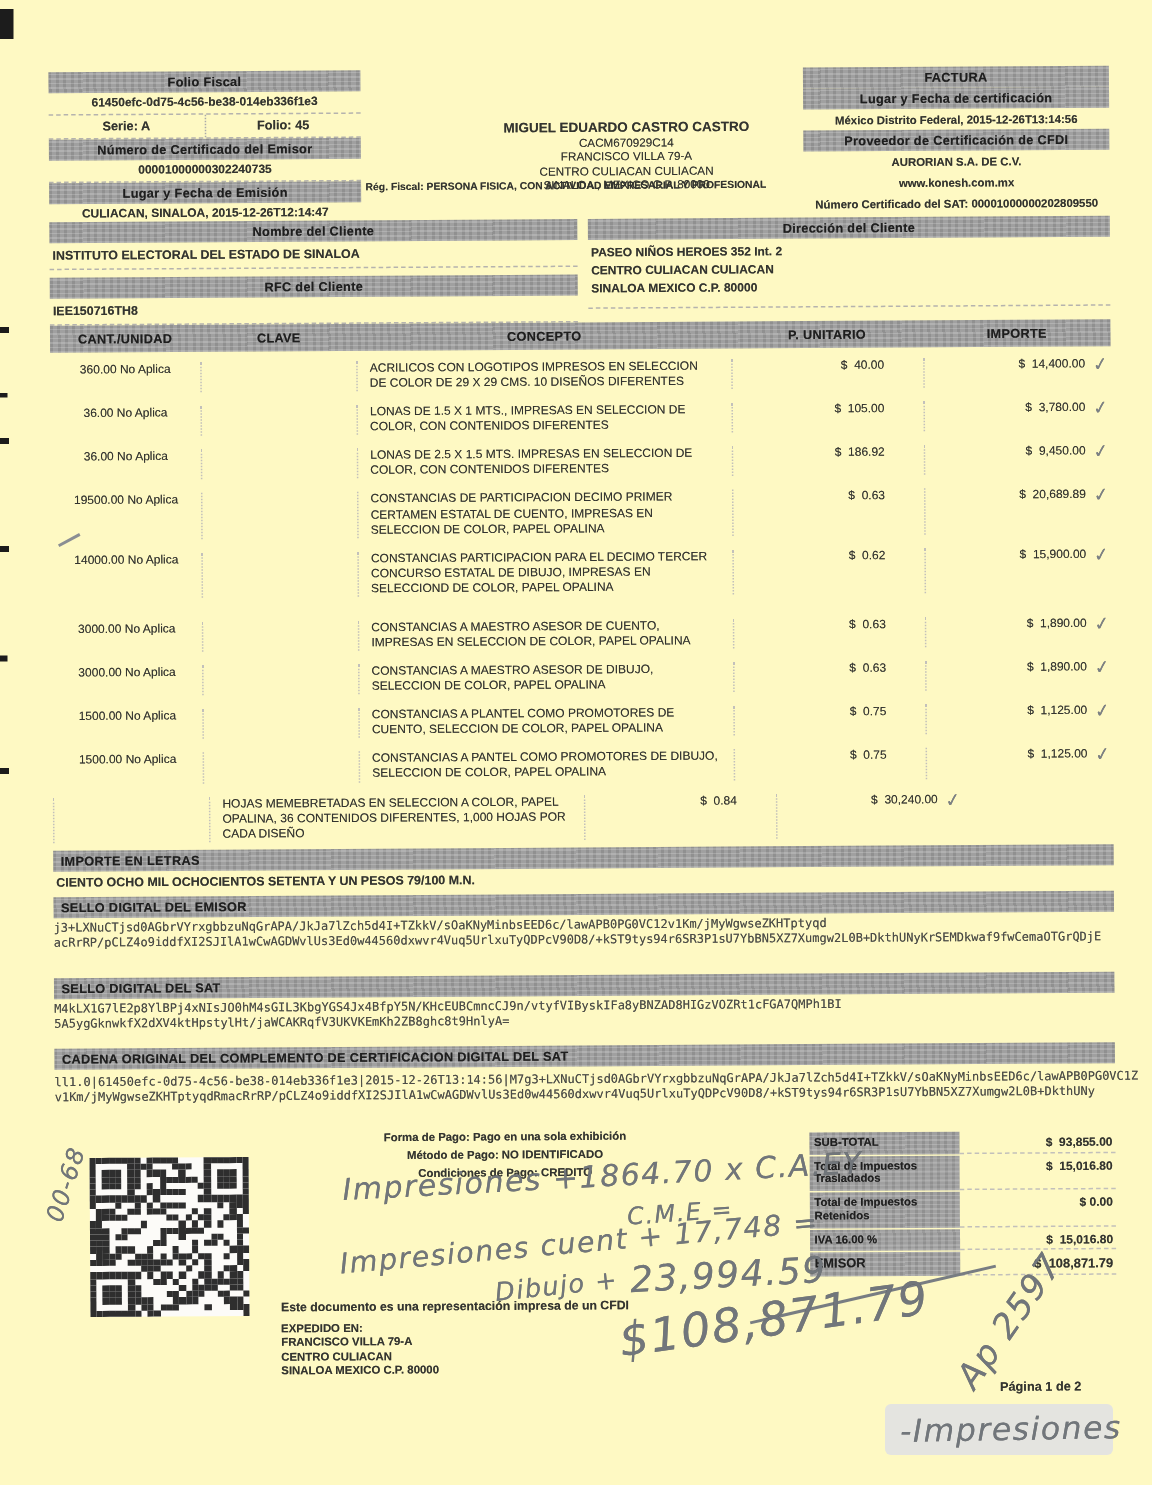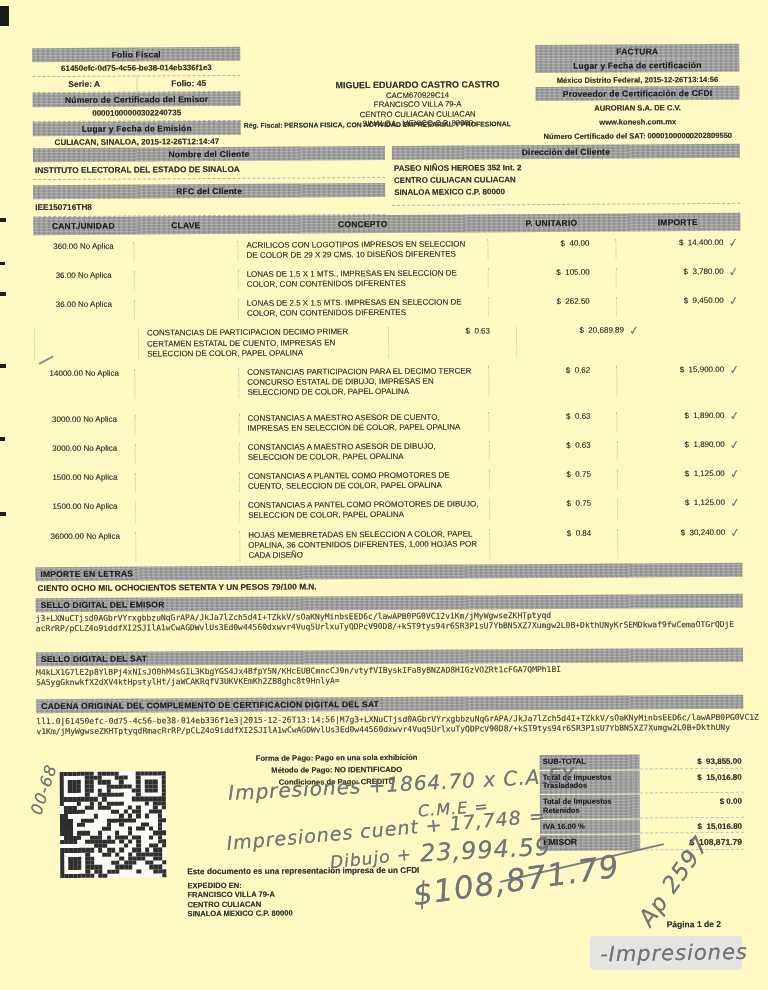"$ 262.50" span.c4 { text: 262.50 -> 186.92 }
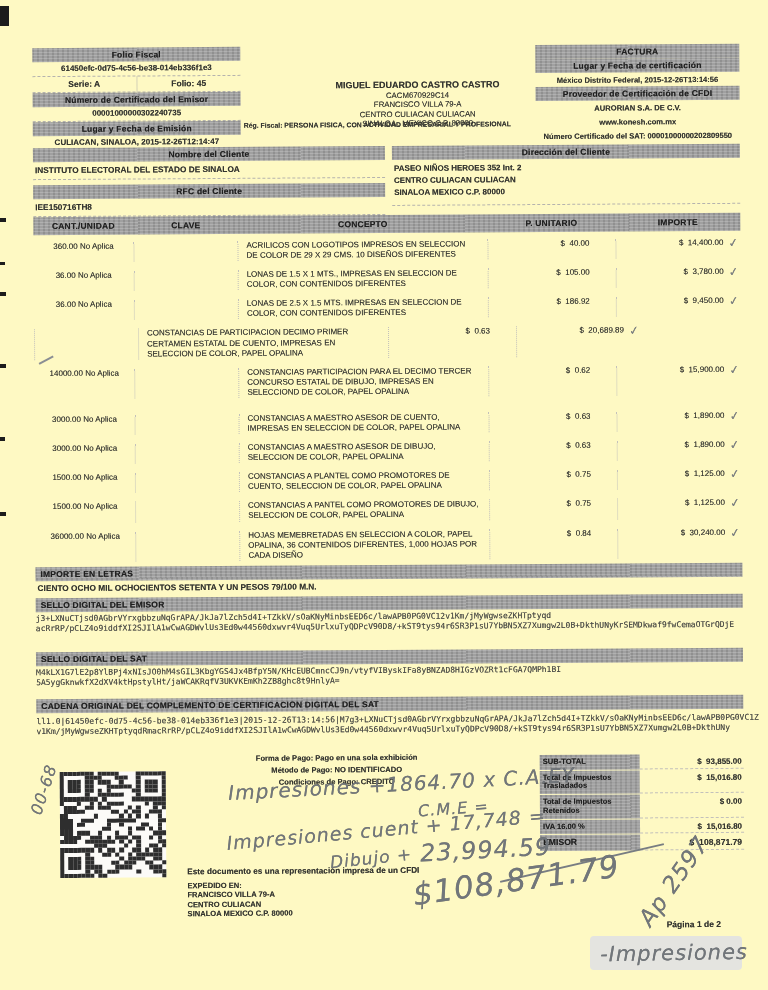"19500.00 No Aplica" span.c1 { html: none -> <span><span>19500.00</span> <span>No Aplica</span></span> }
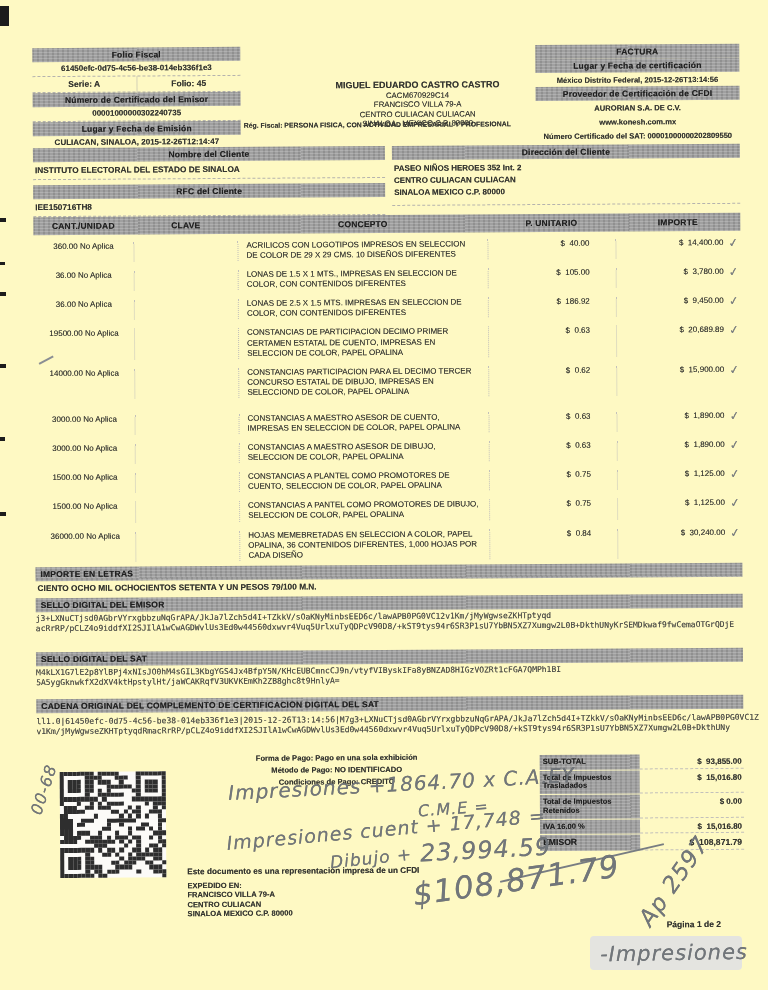"36000.00 No Aplica" span.c1 { html: <span><span>36000.00</span> <span>No Aplica</span></span> -> none }
